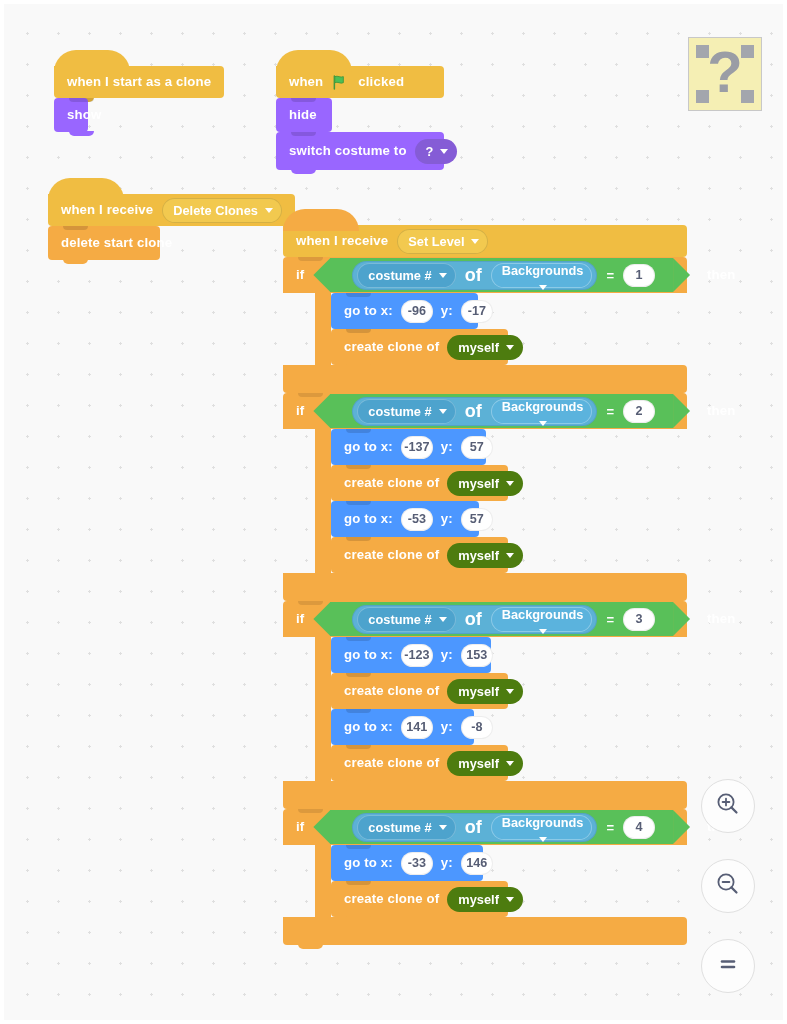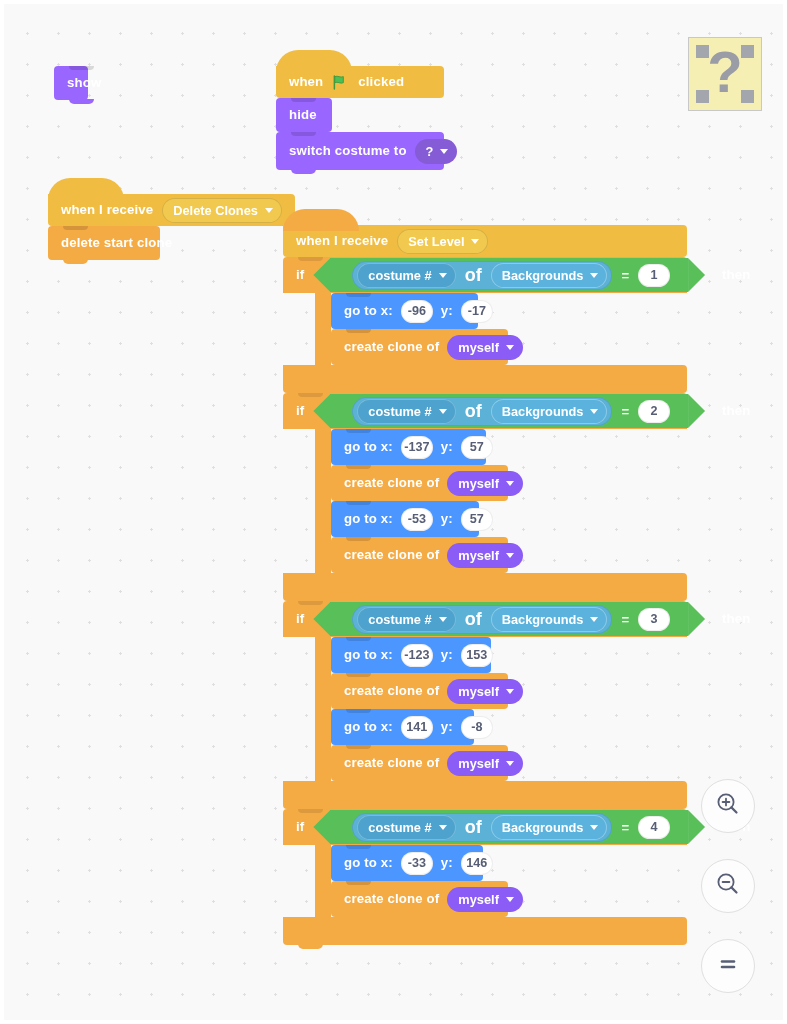"when I start as a" div.hat { html: none -> <div> <span>when I start as a clone</span> </div> }
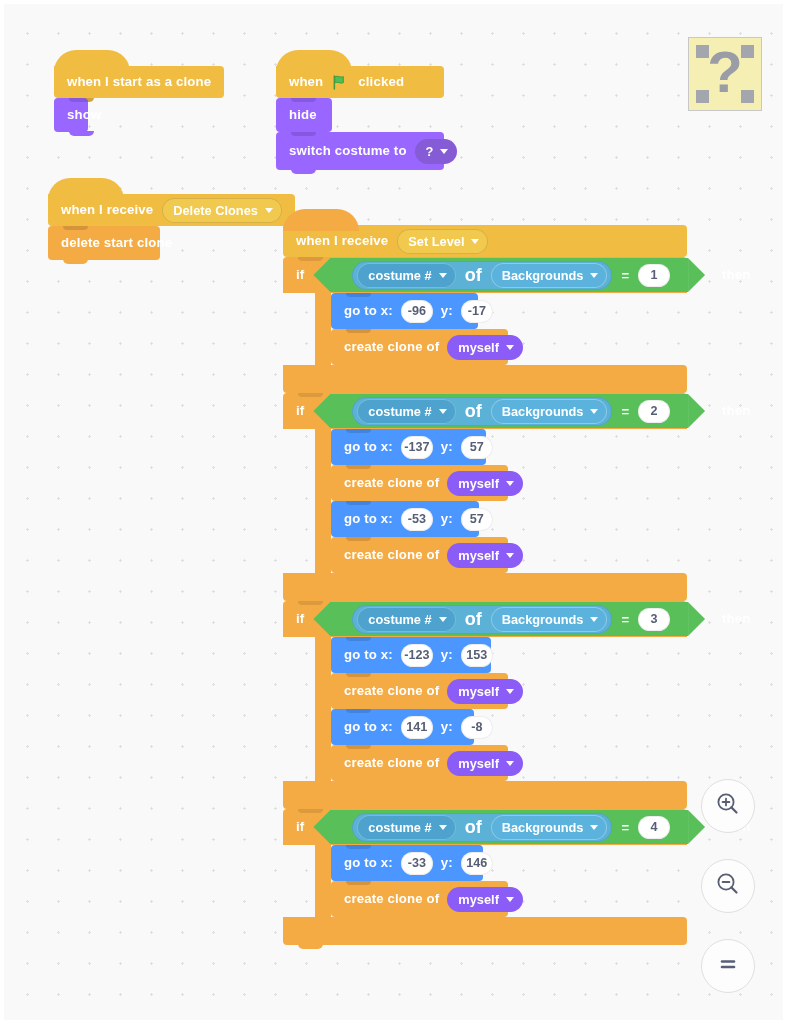"Backgrounds" .dd.sens2 { flex-direction: none -> column }
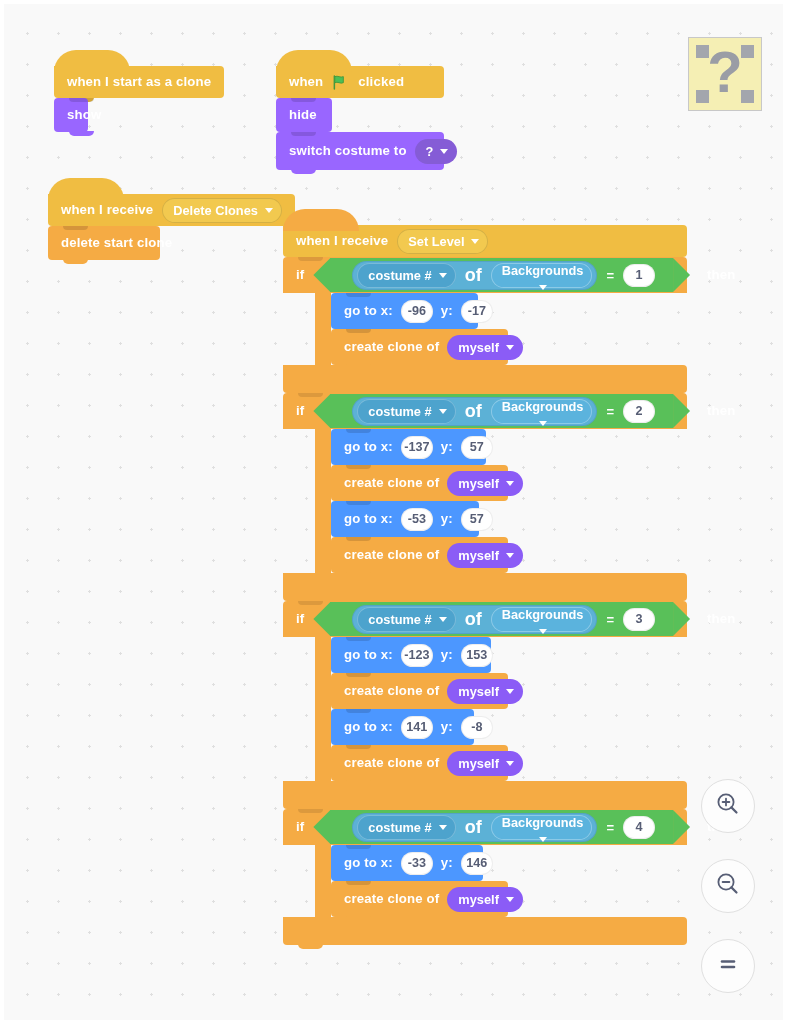"myself" .dd.ctrl { background: #8b5cf6 -> #4d7c0f }
